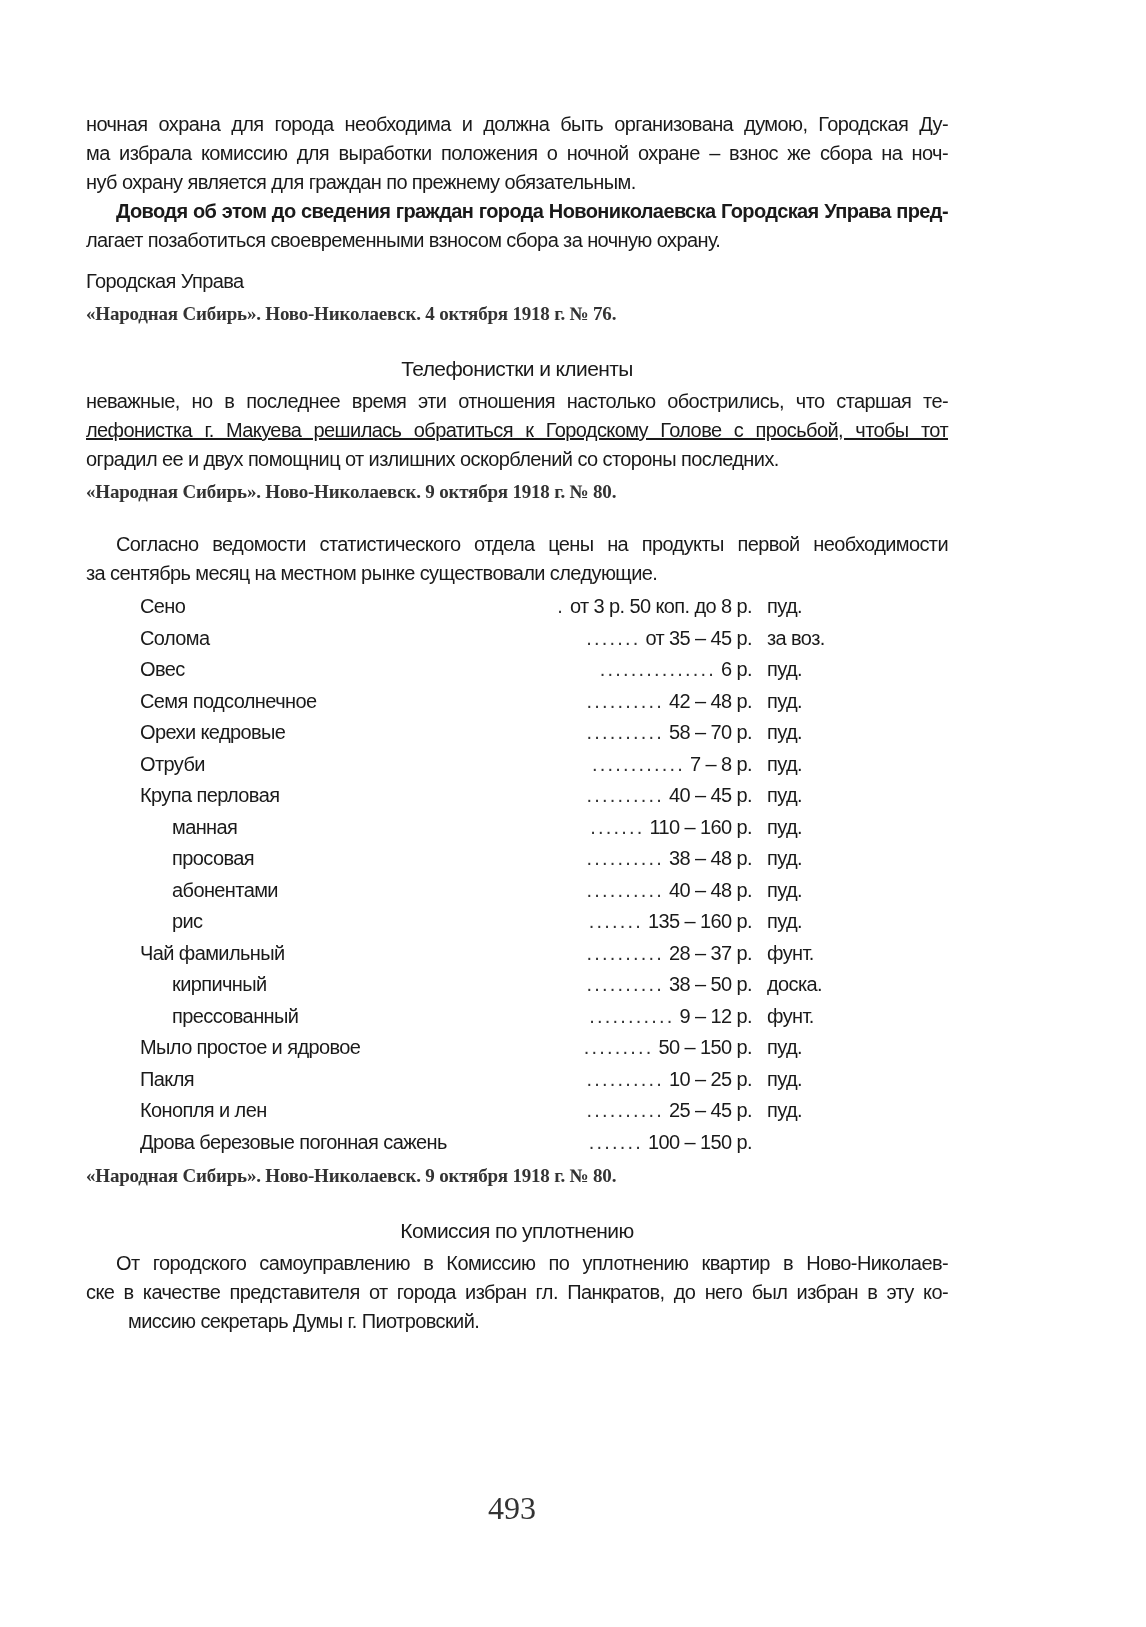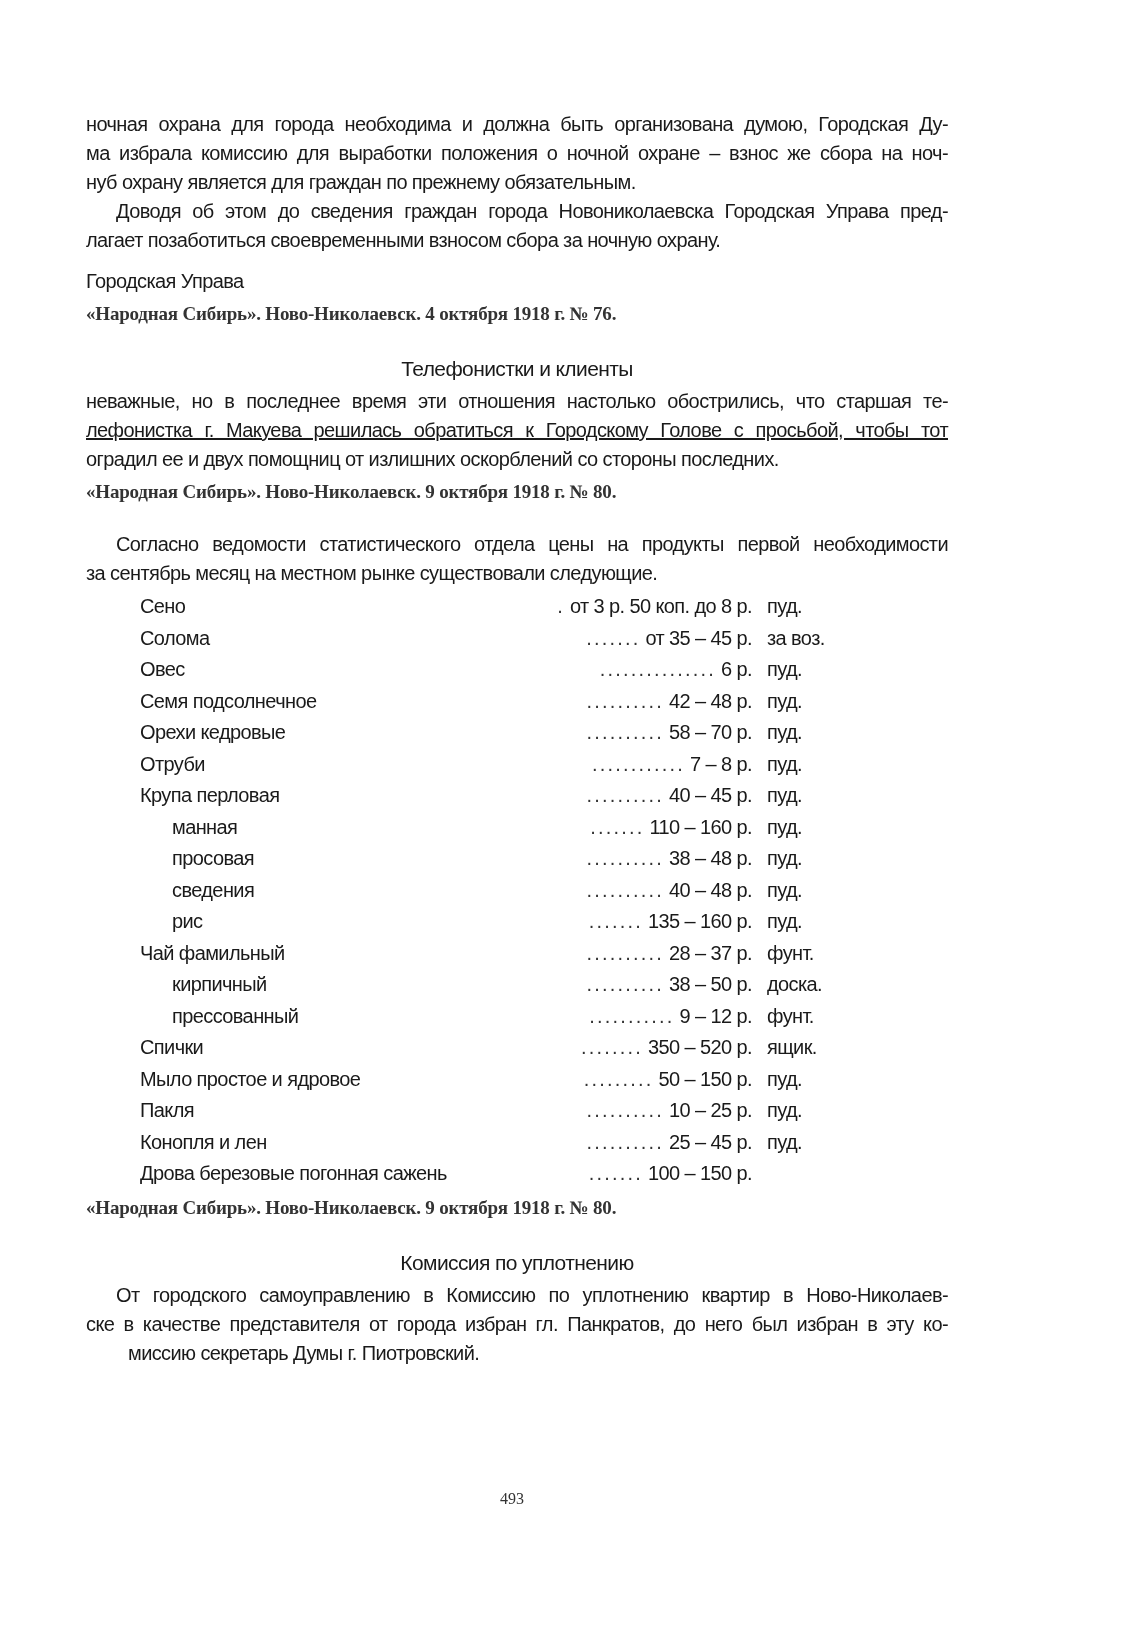"Доводя об этом до сведения" span.line { font-weight: none -> bold }
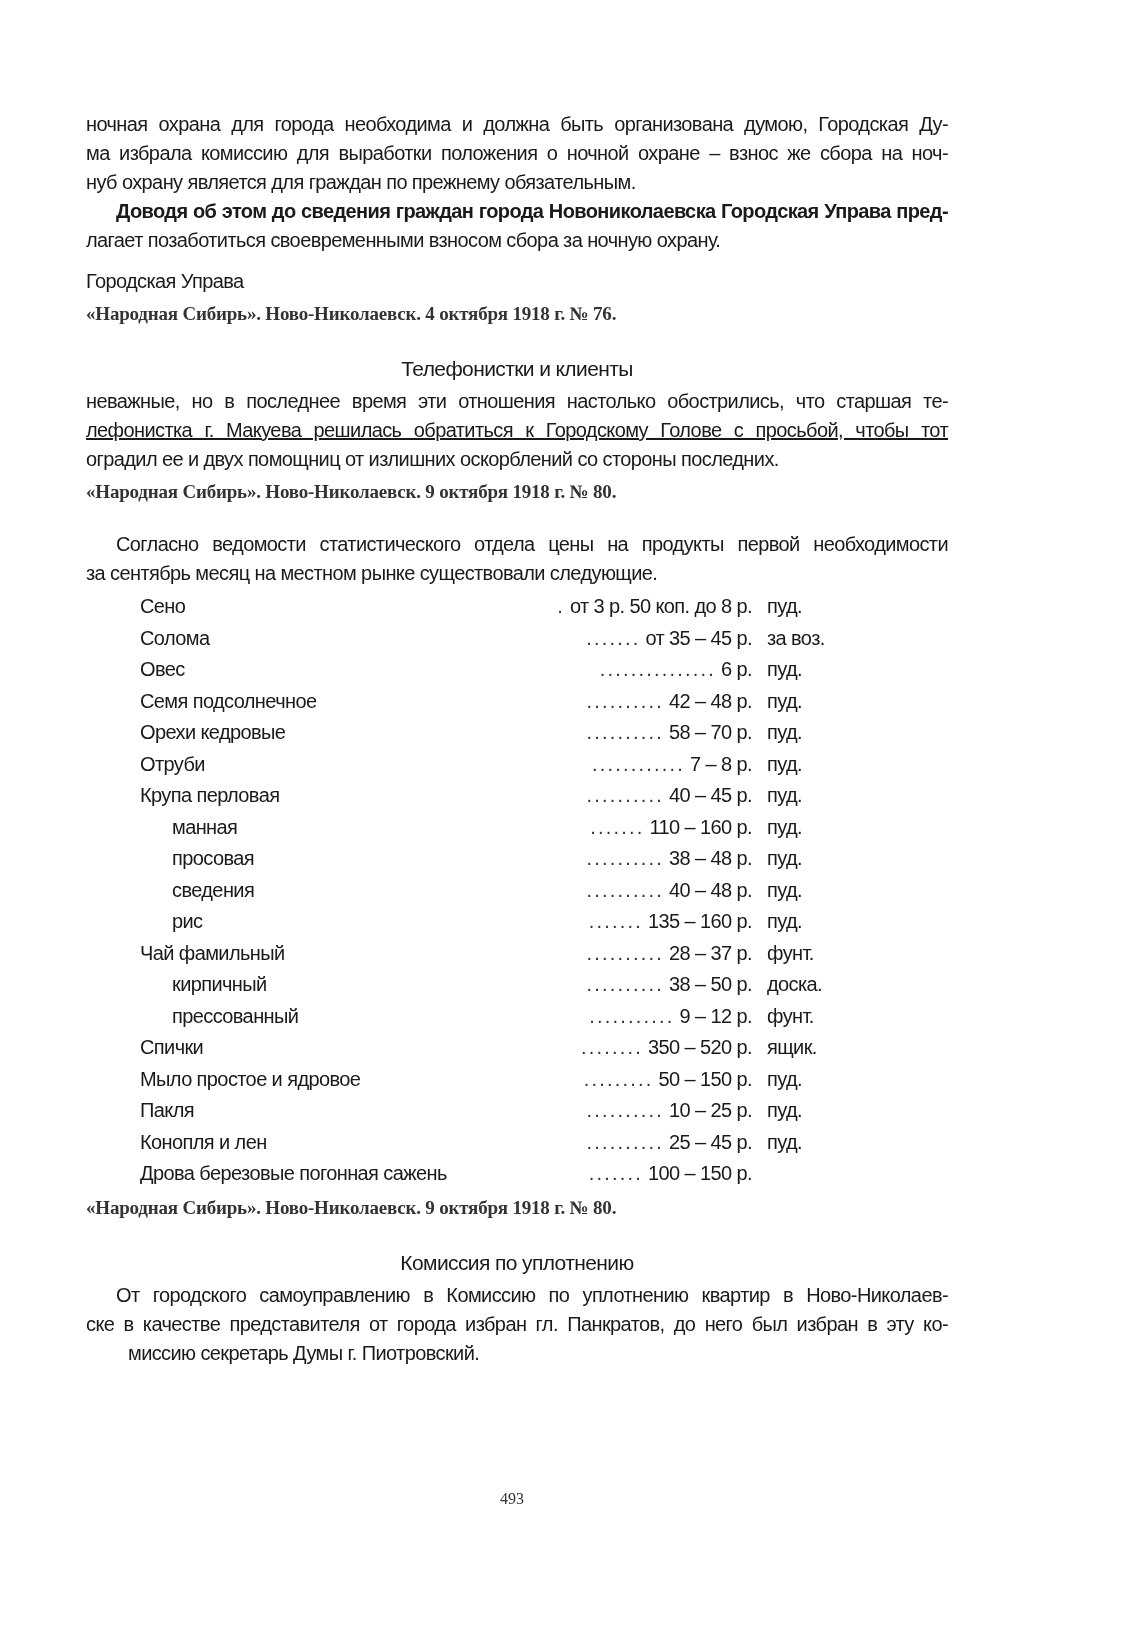"сведения" span.price-name { text: сведения -> абонентами }
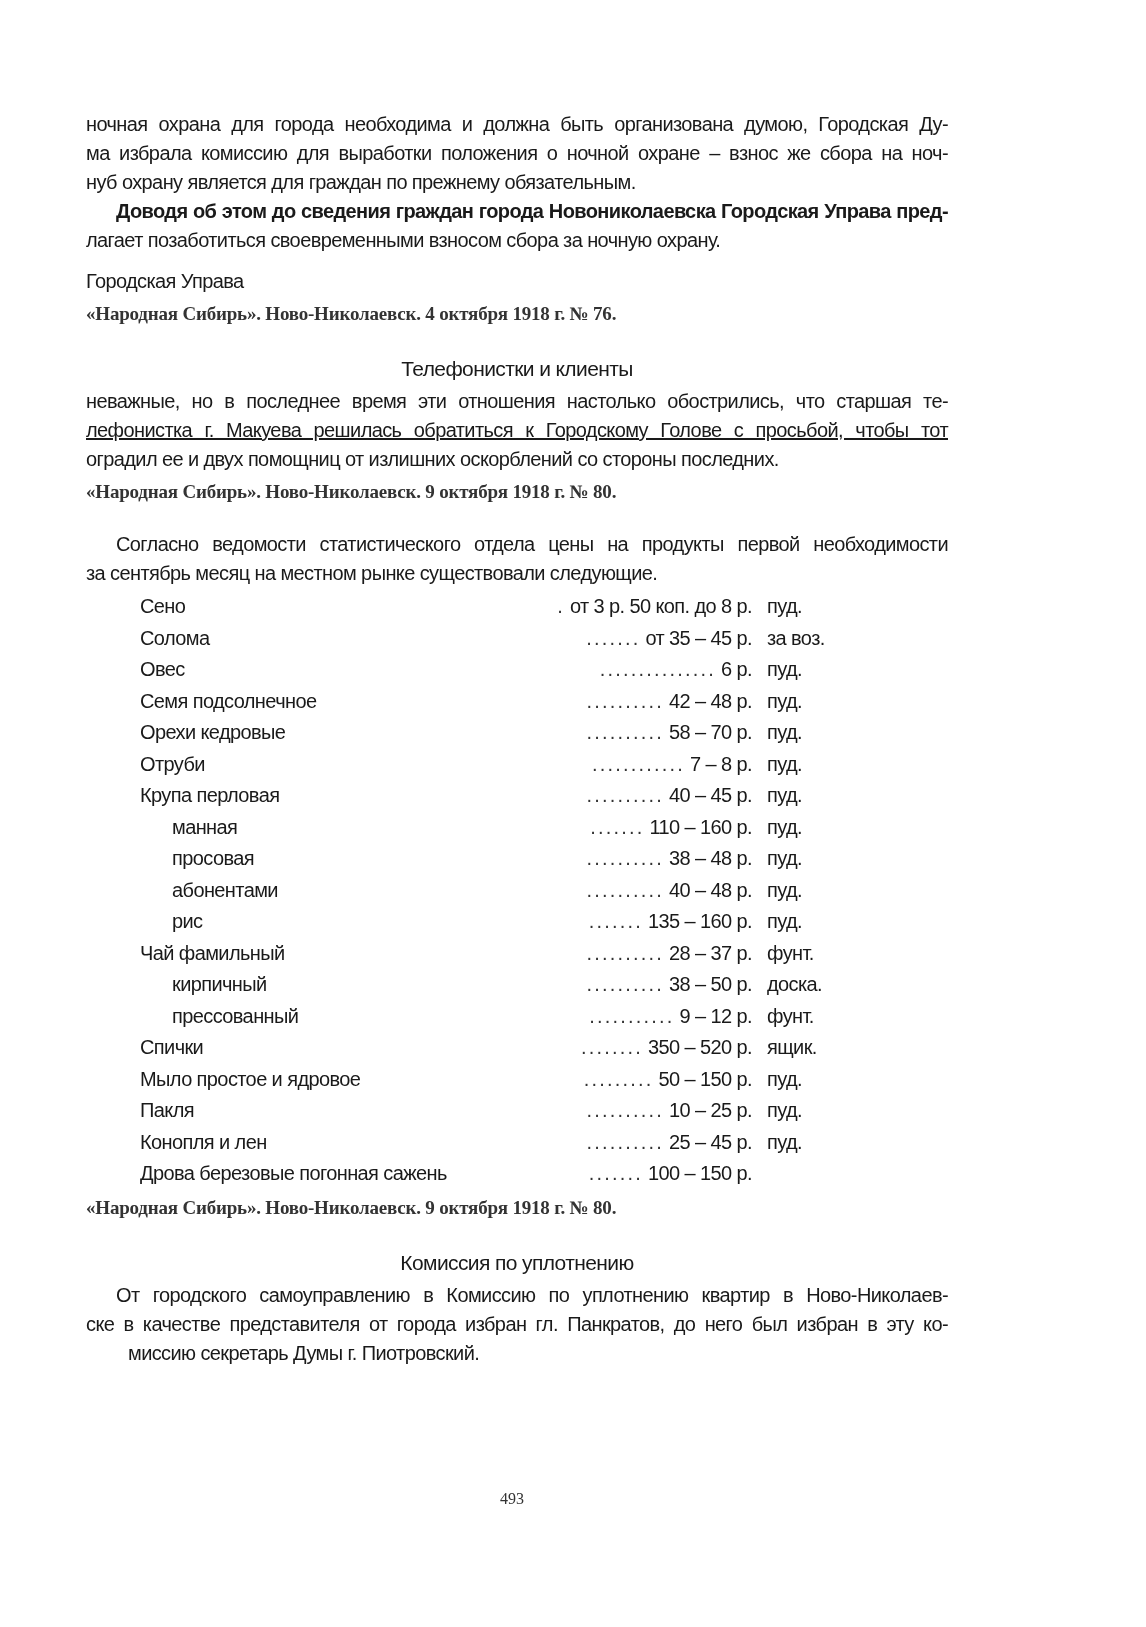"Спички" div.price-row { html: <div> <span>Спички</span> <span><span>........</span> <span>350 – 520 р.</span></span> <span>ящик.</span> </div> -> none }
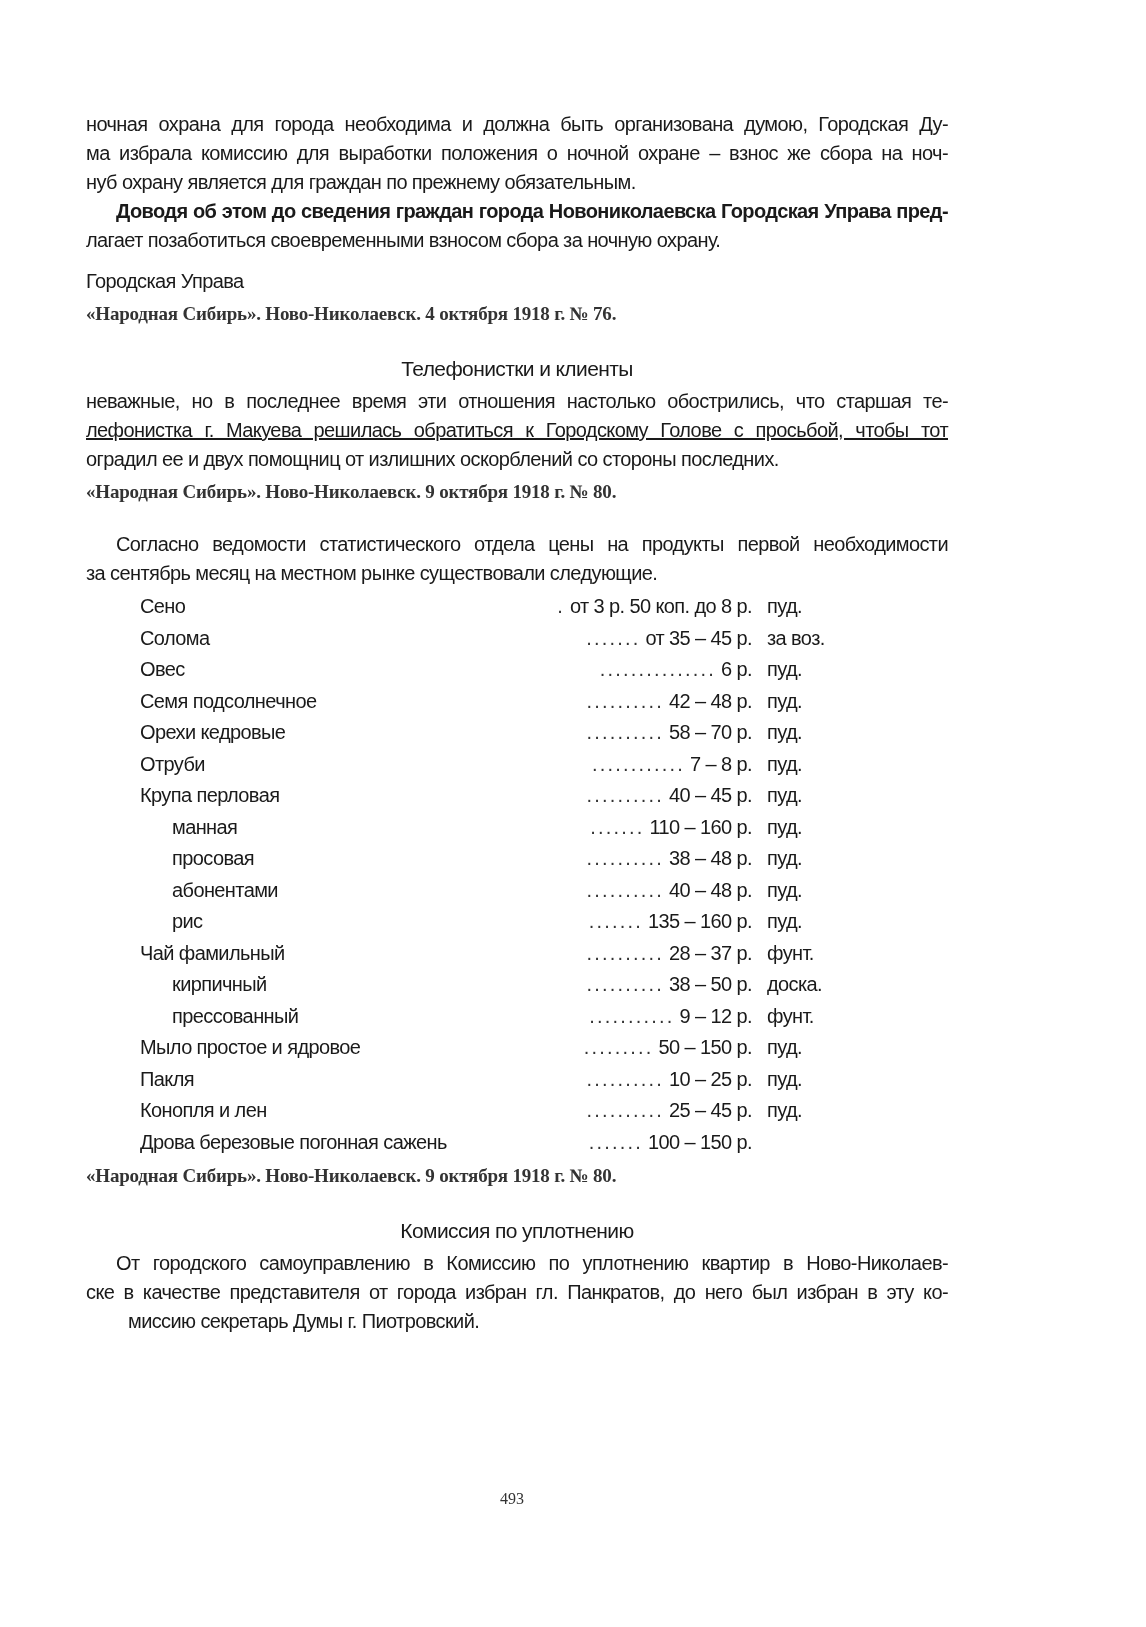"493" .page-number { font-size: 16px -> 32px }
